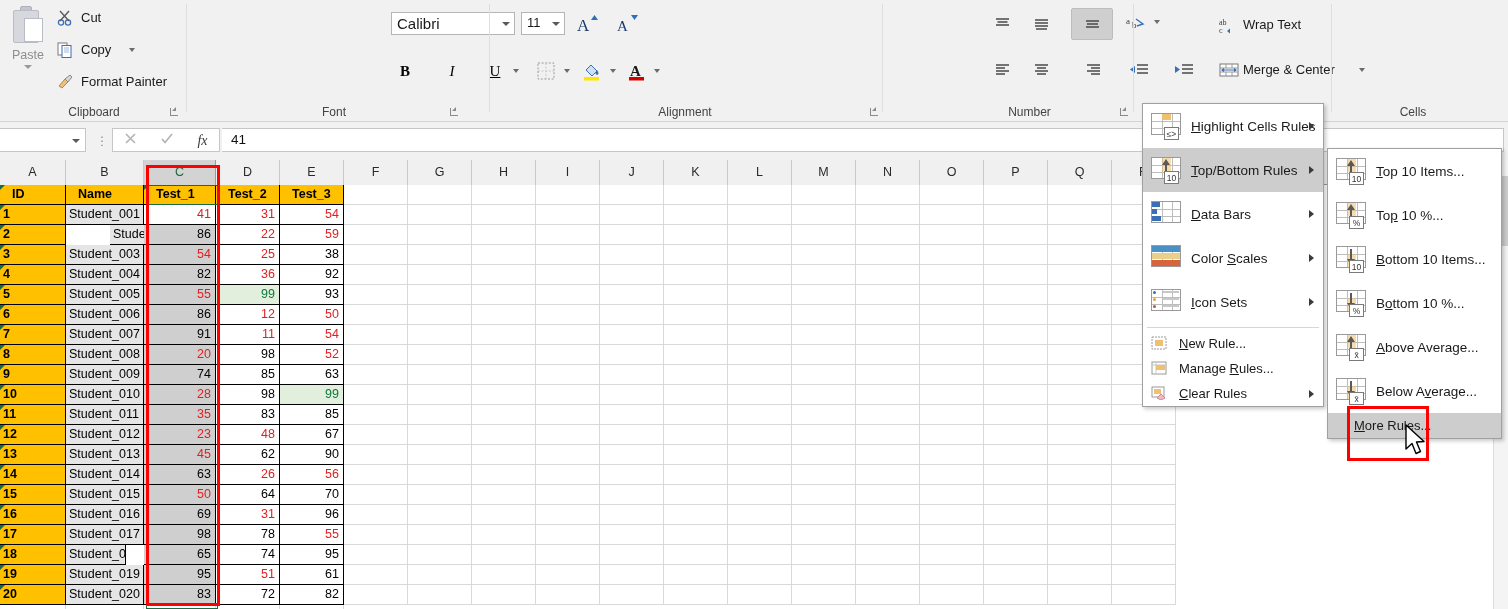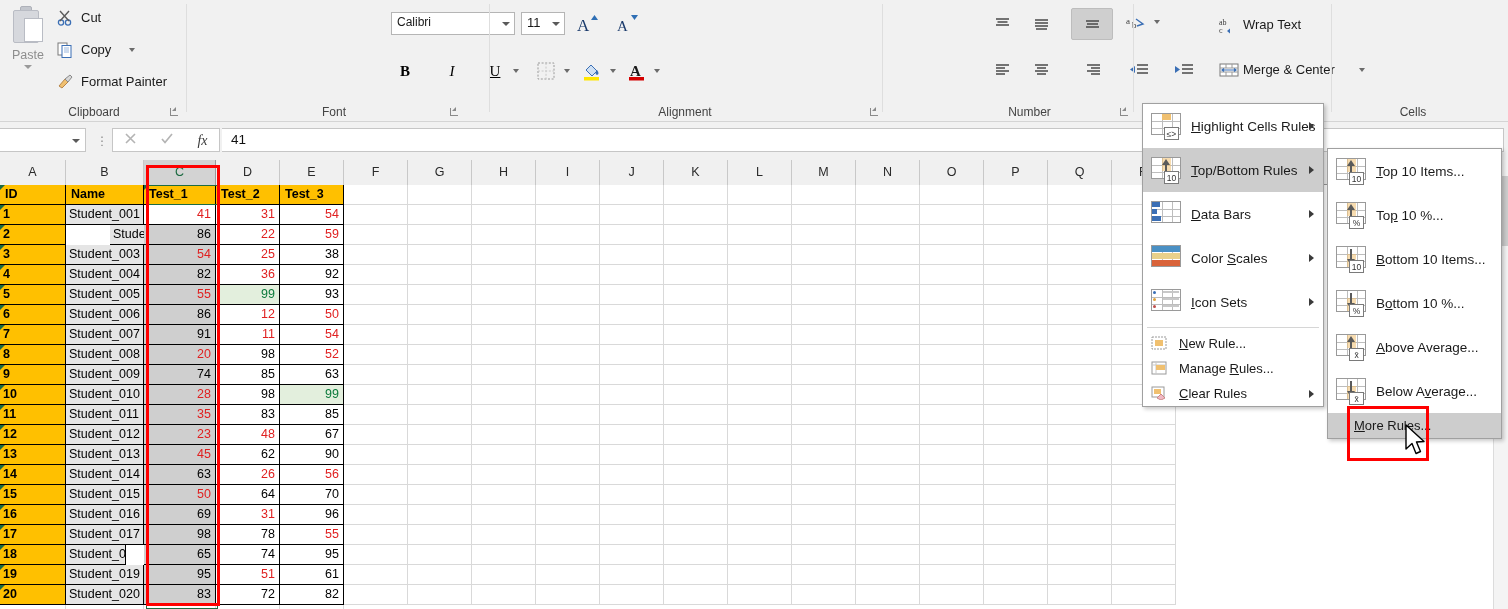"Calibri" .fontname { font-size: 12px -> 15px }
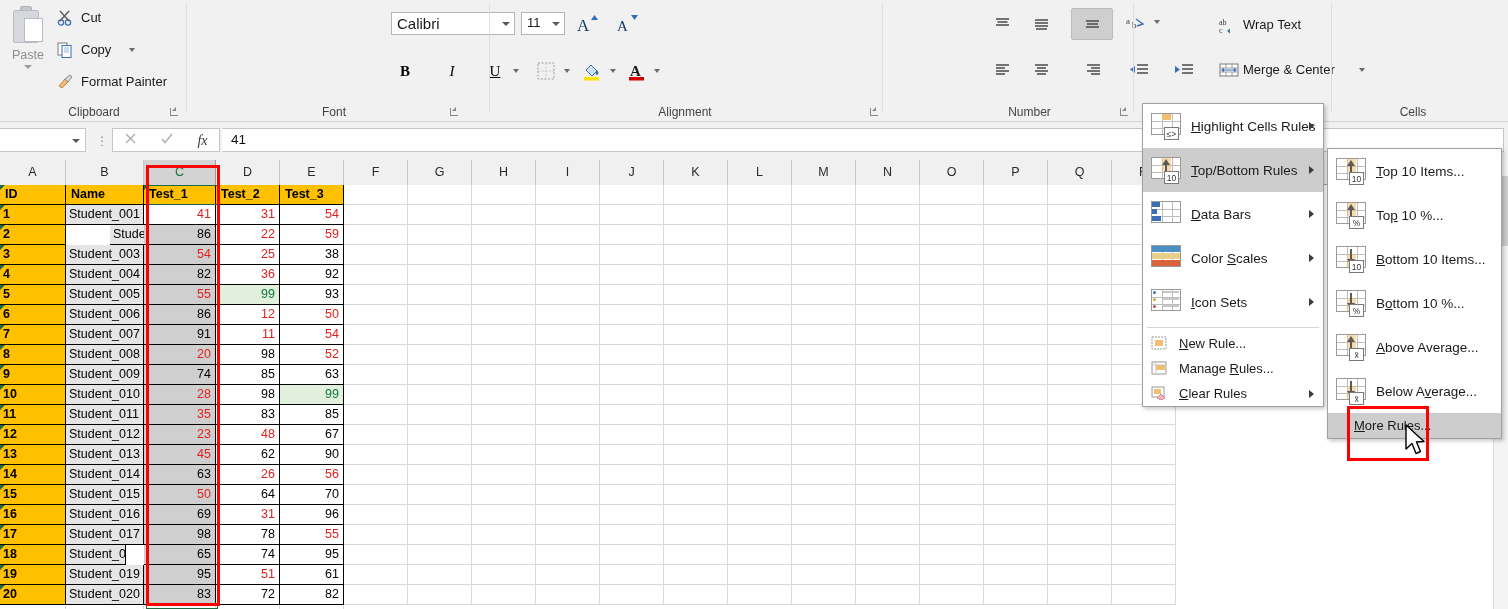"ID" .c-hdr { padding-left: 5px -> 12px }
